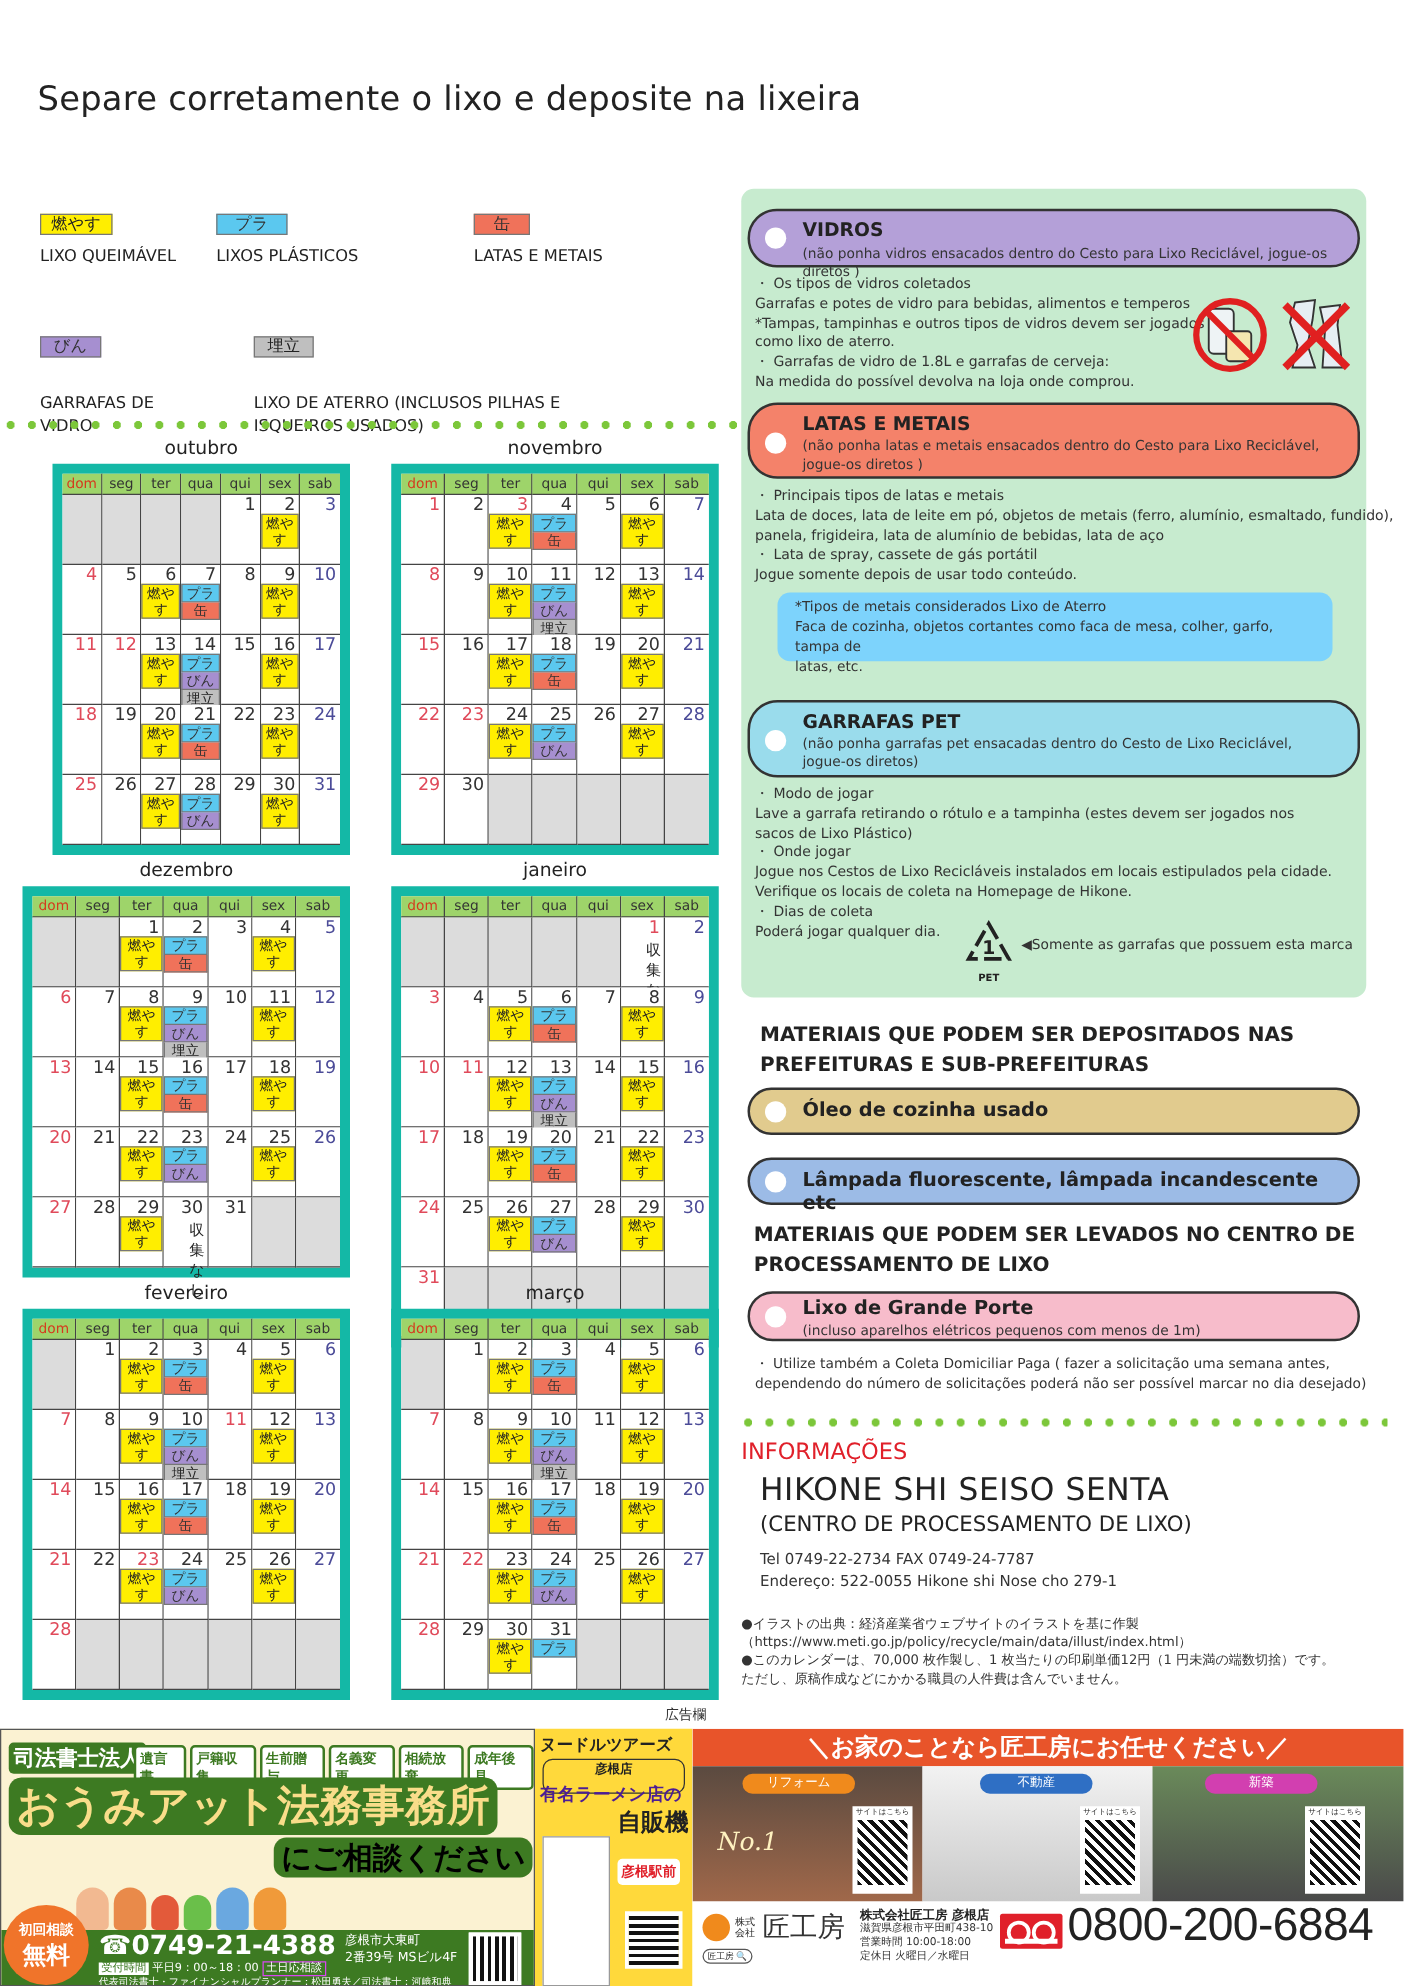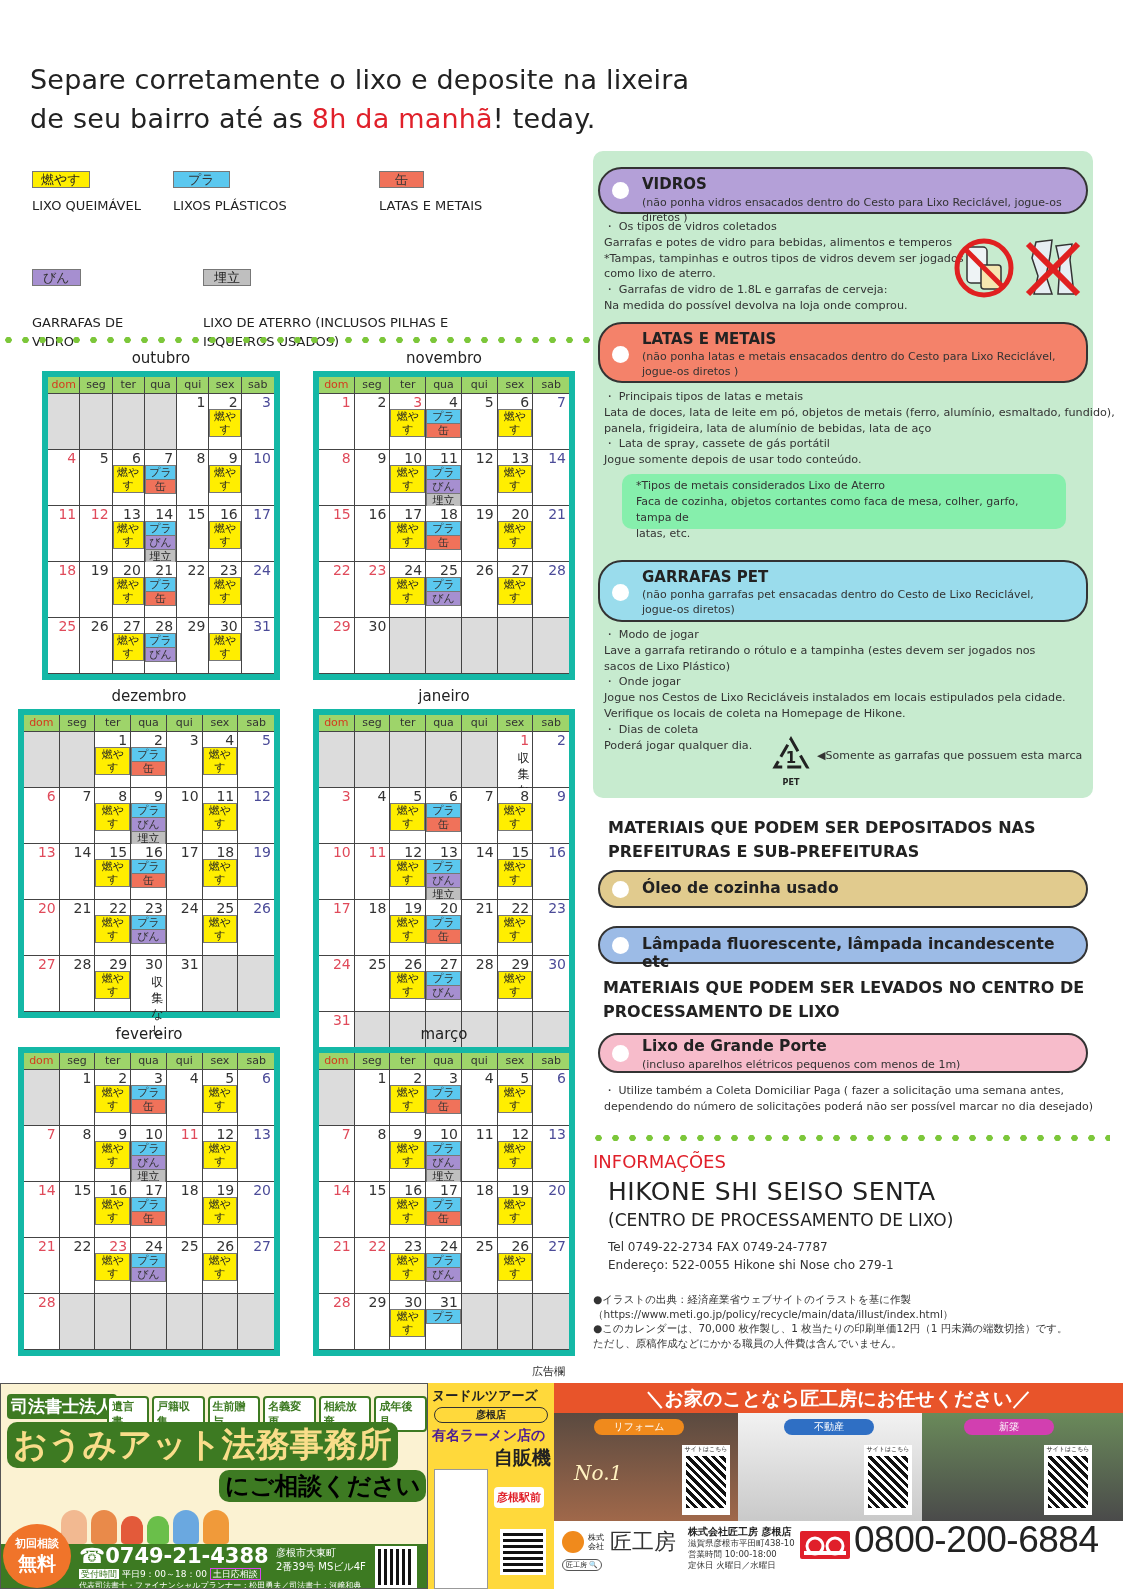"de seu bairro até as" div { html: <div><span>de seu bairro até as </span><span>8h da manhã</span><span>! teday.</span></div> -> none }
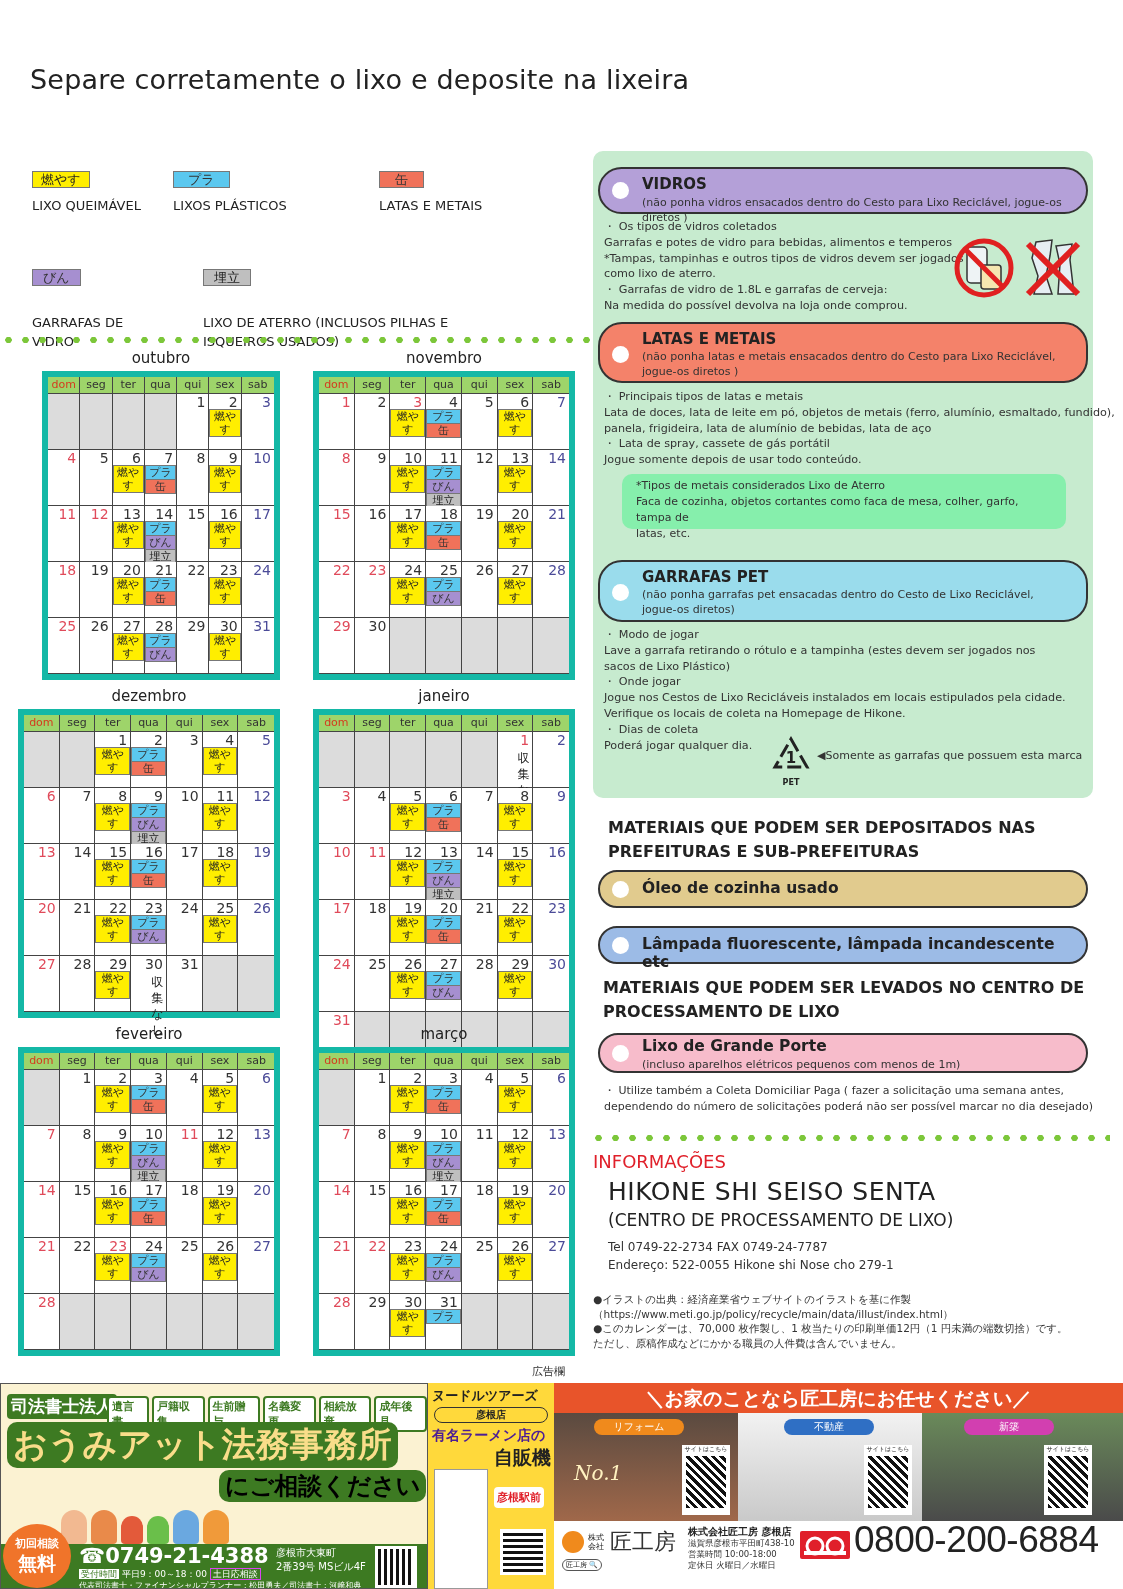"dom" .cal-grid { border: 6px solid #14b8a6 -> 8px solid #14b8a6 }
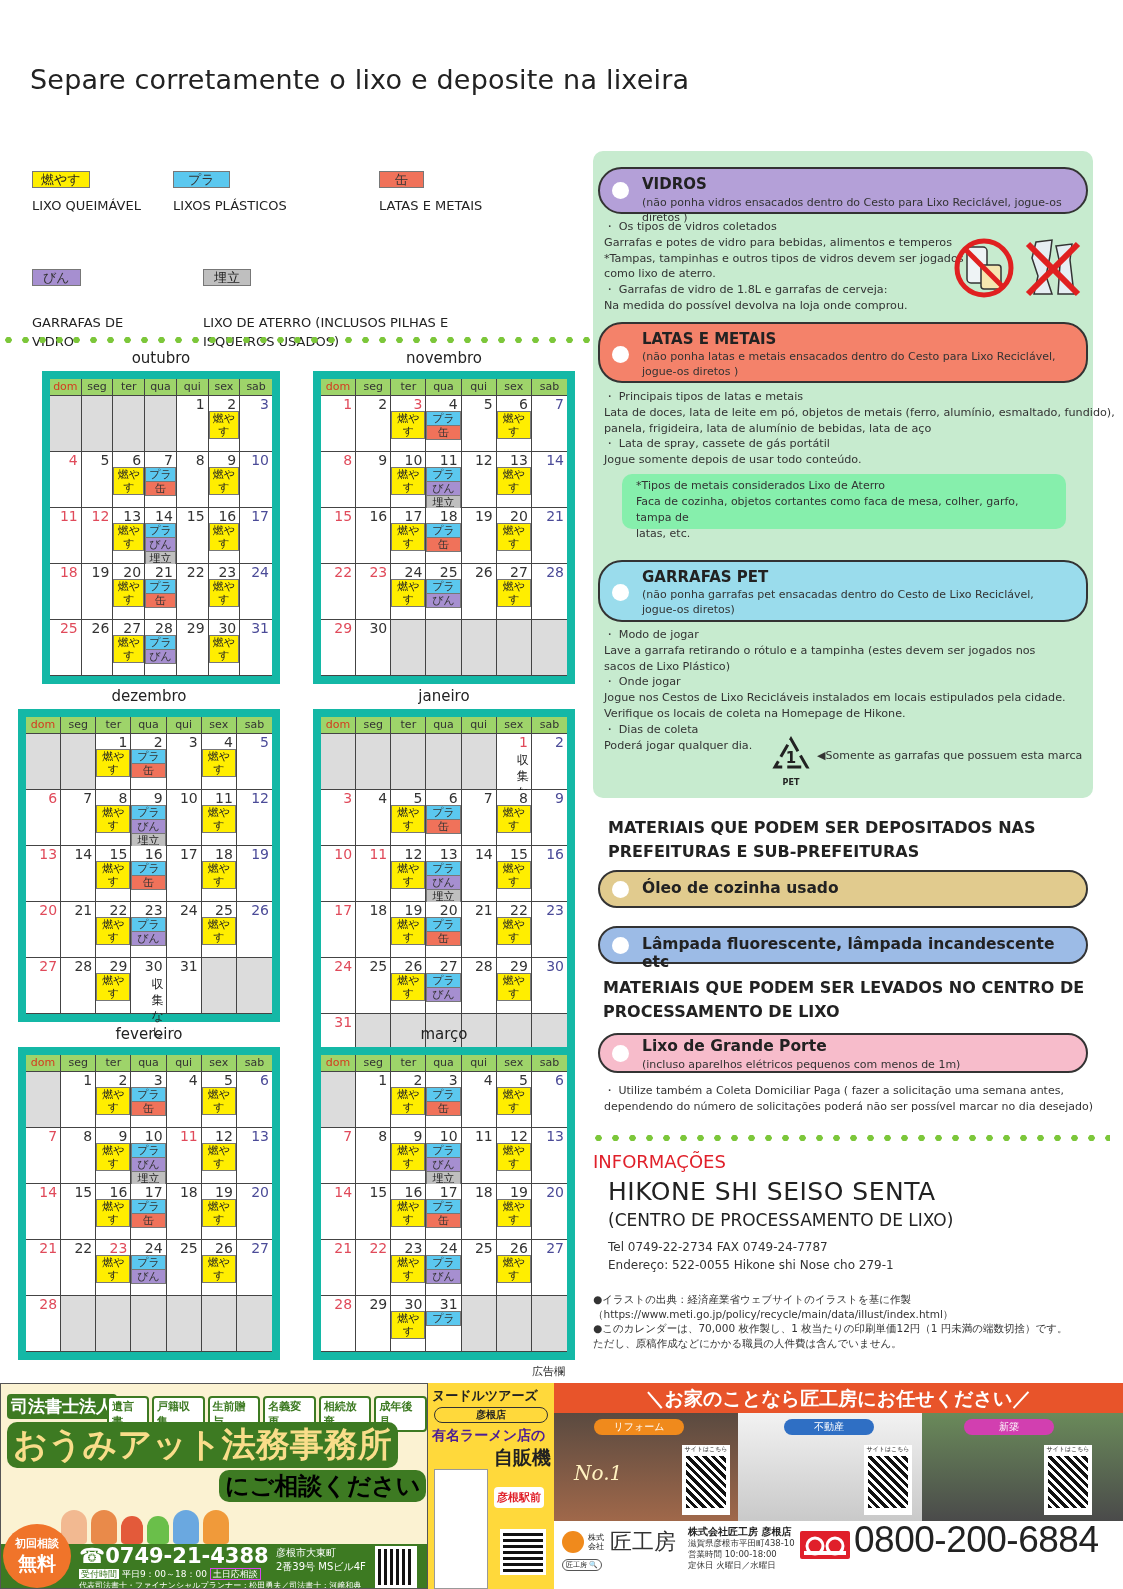"*Tipos de metais considerados Lixo" .note-box { background: #86efac -> #7dd3fc }
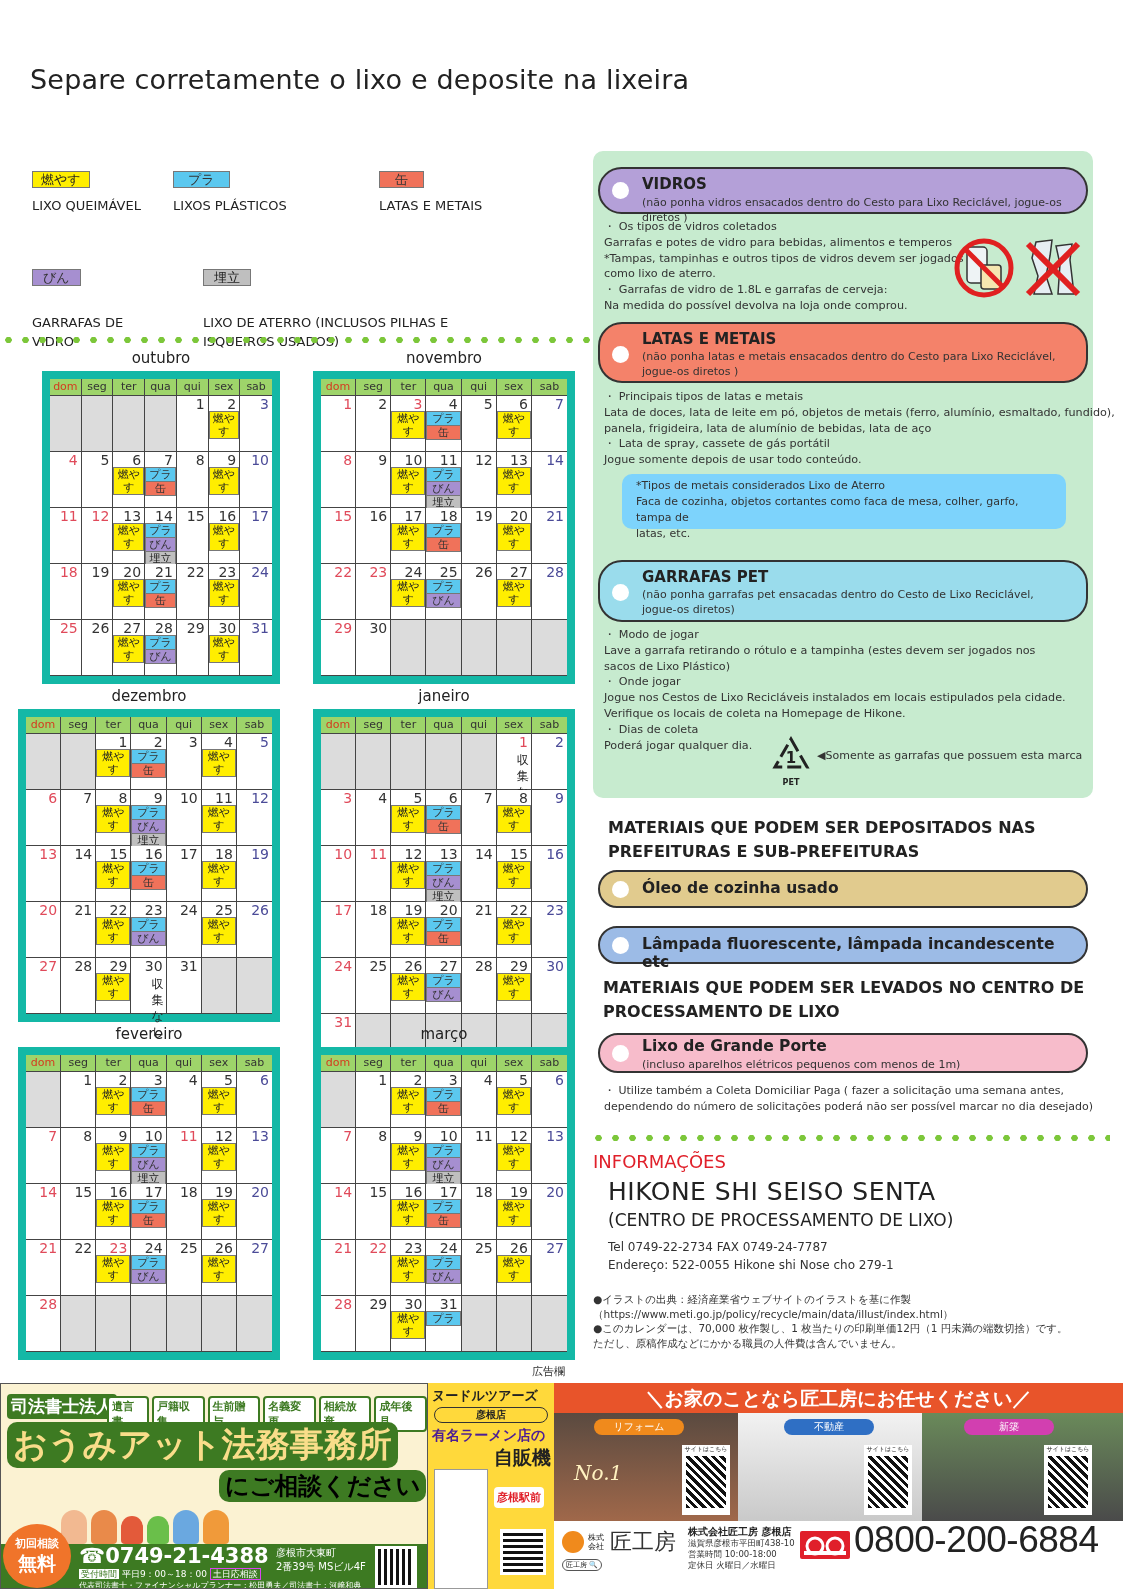"彦根店" div.abs { height: 16px -> 28px }
